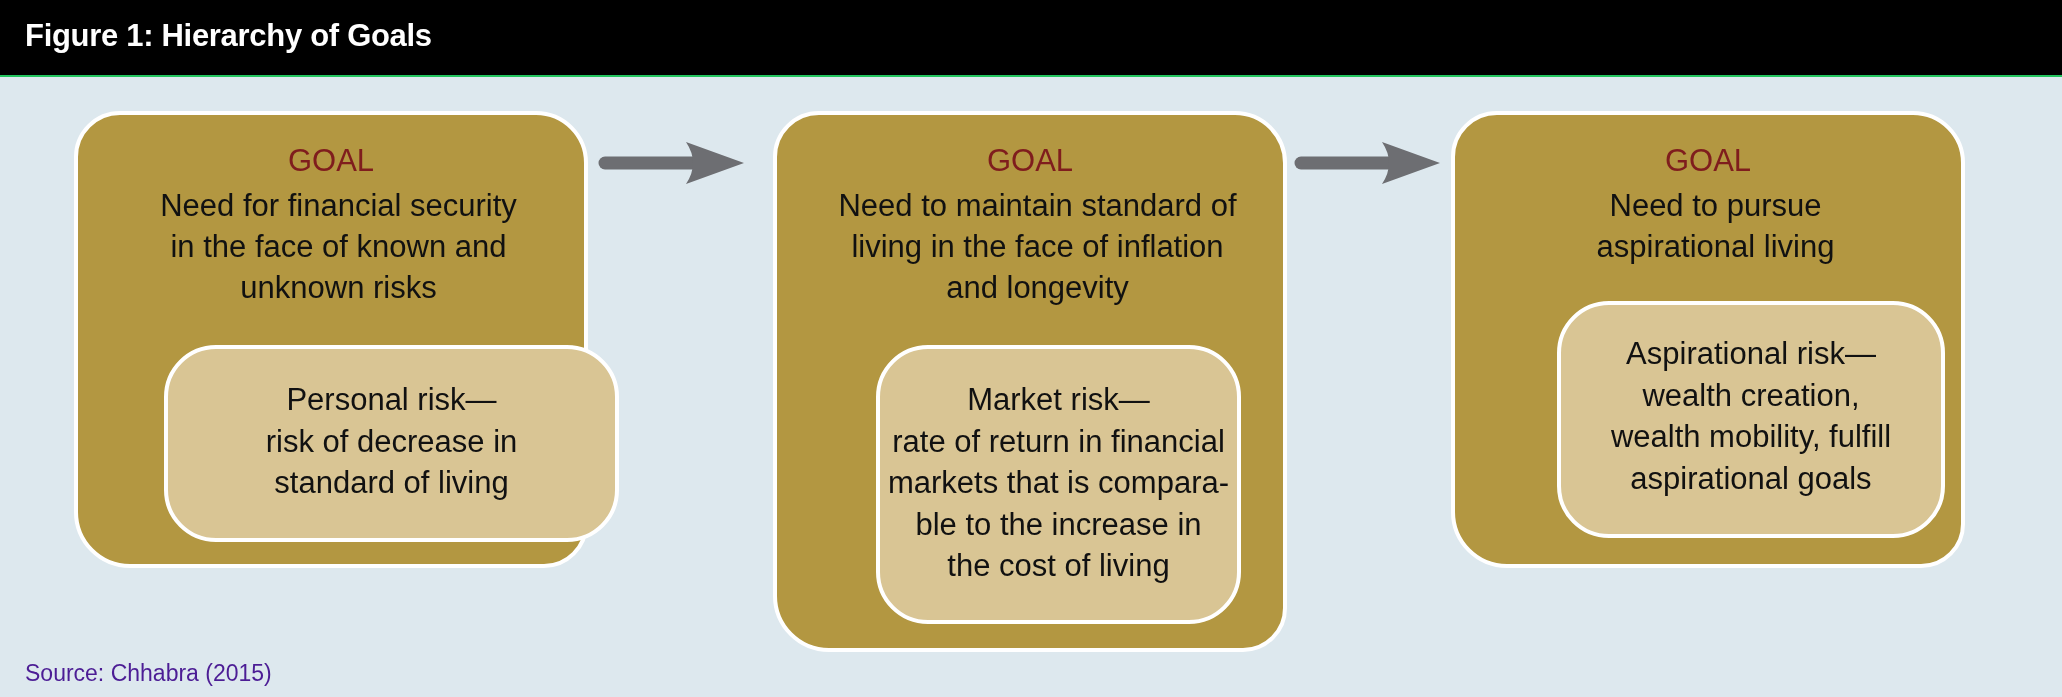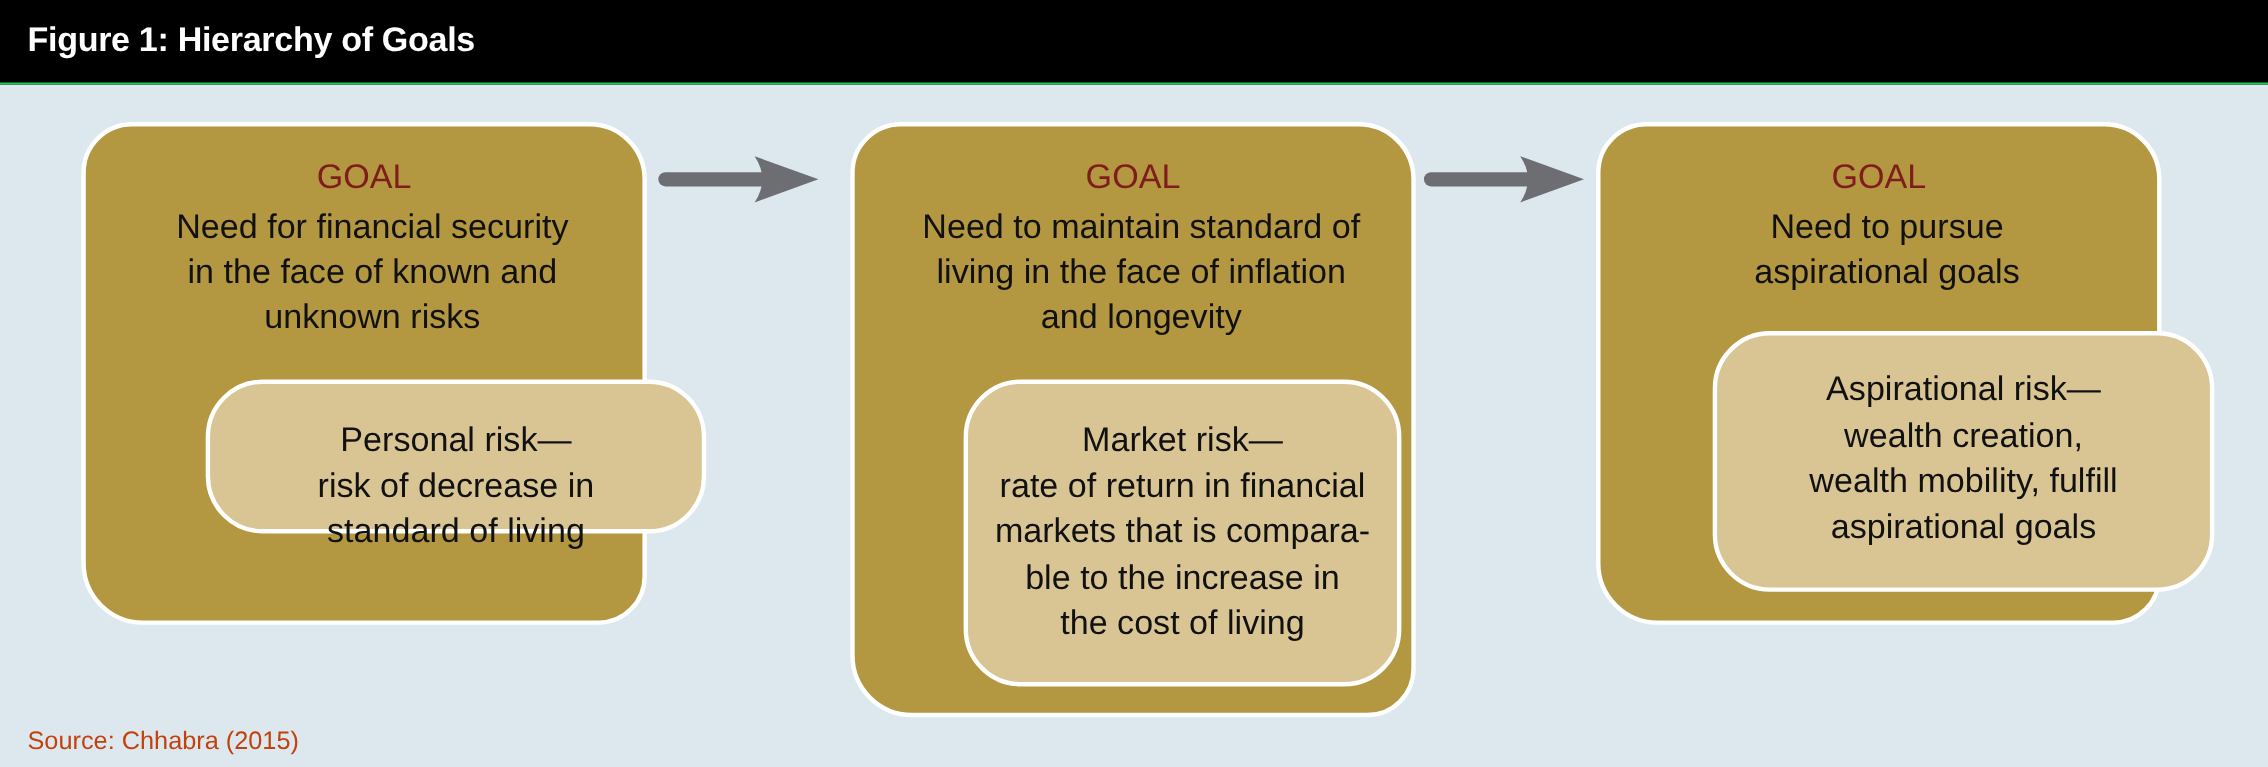"Need to pursue" div.goal-text { text: goals -> living }
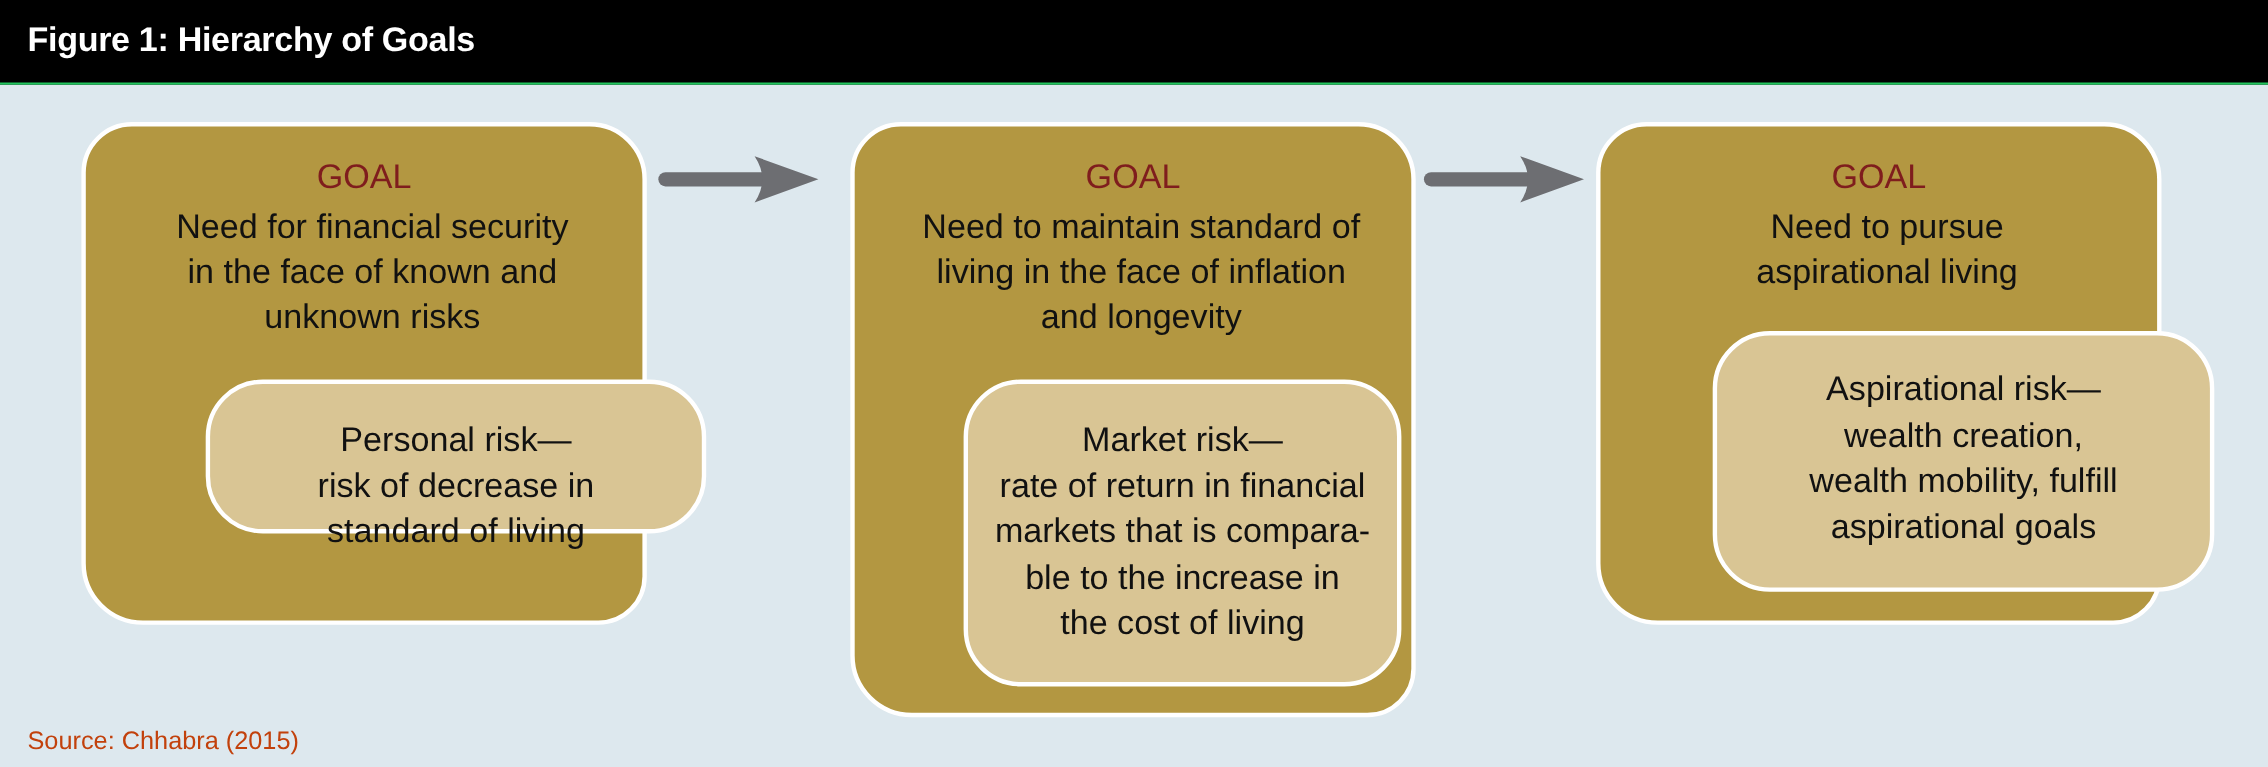"Aspirational risk—" div.inner { width: 456px -> 388px }
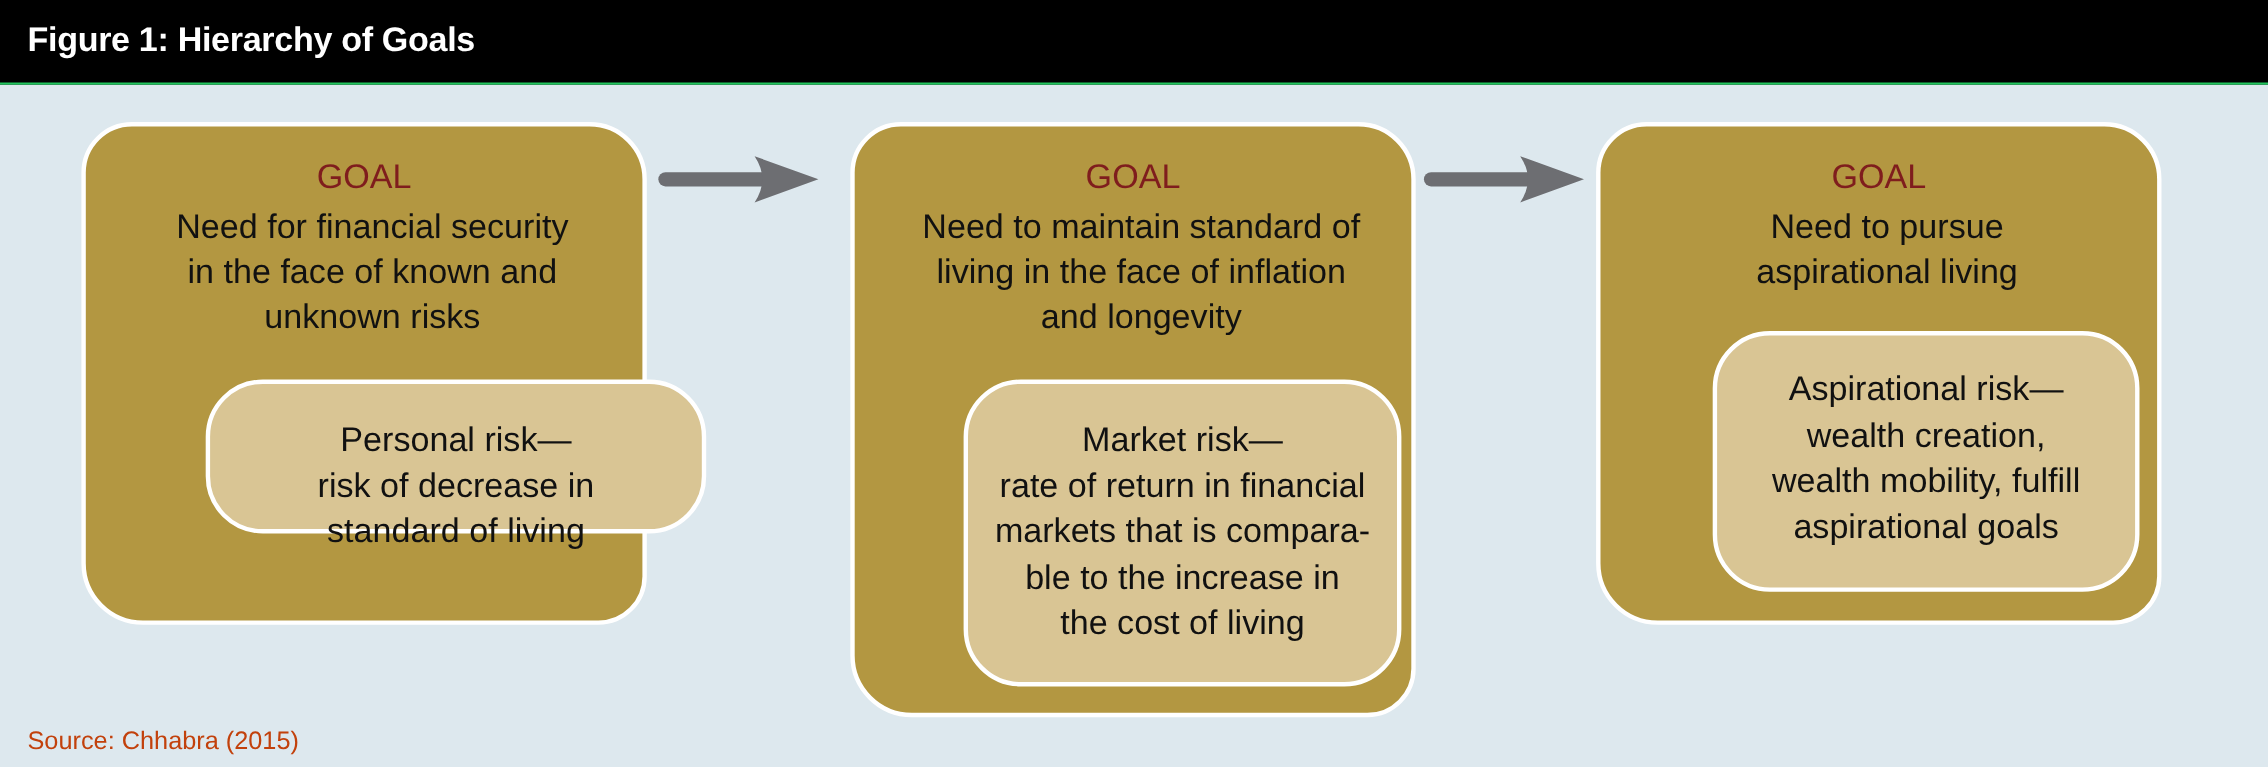"Personal risk—" div.inner { height: 140px -> 197px; left: 187px -> 164px }
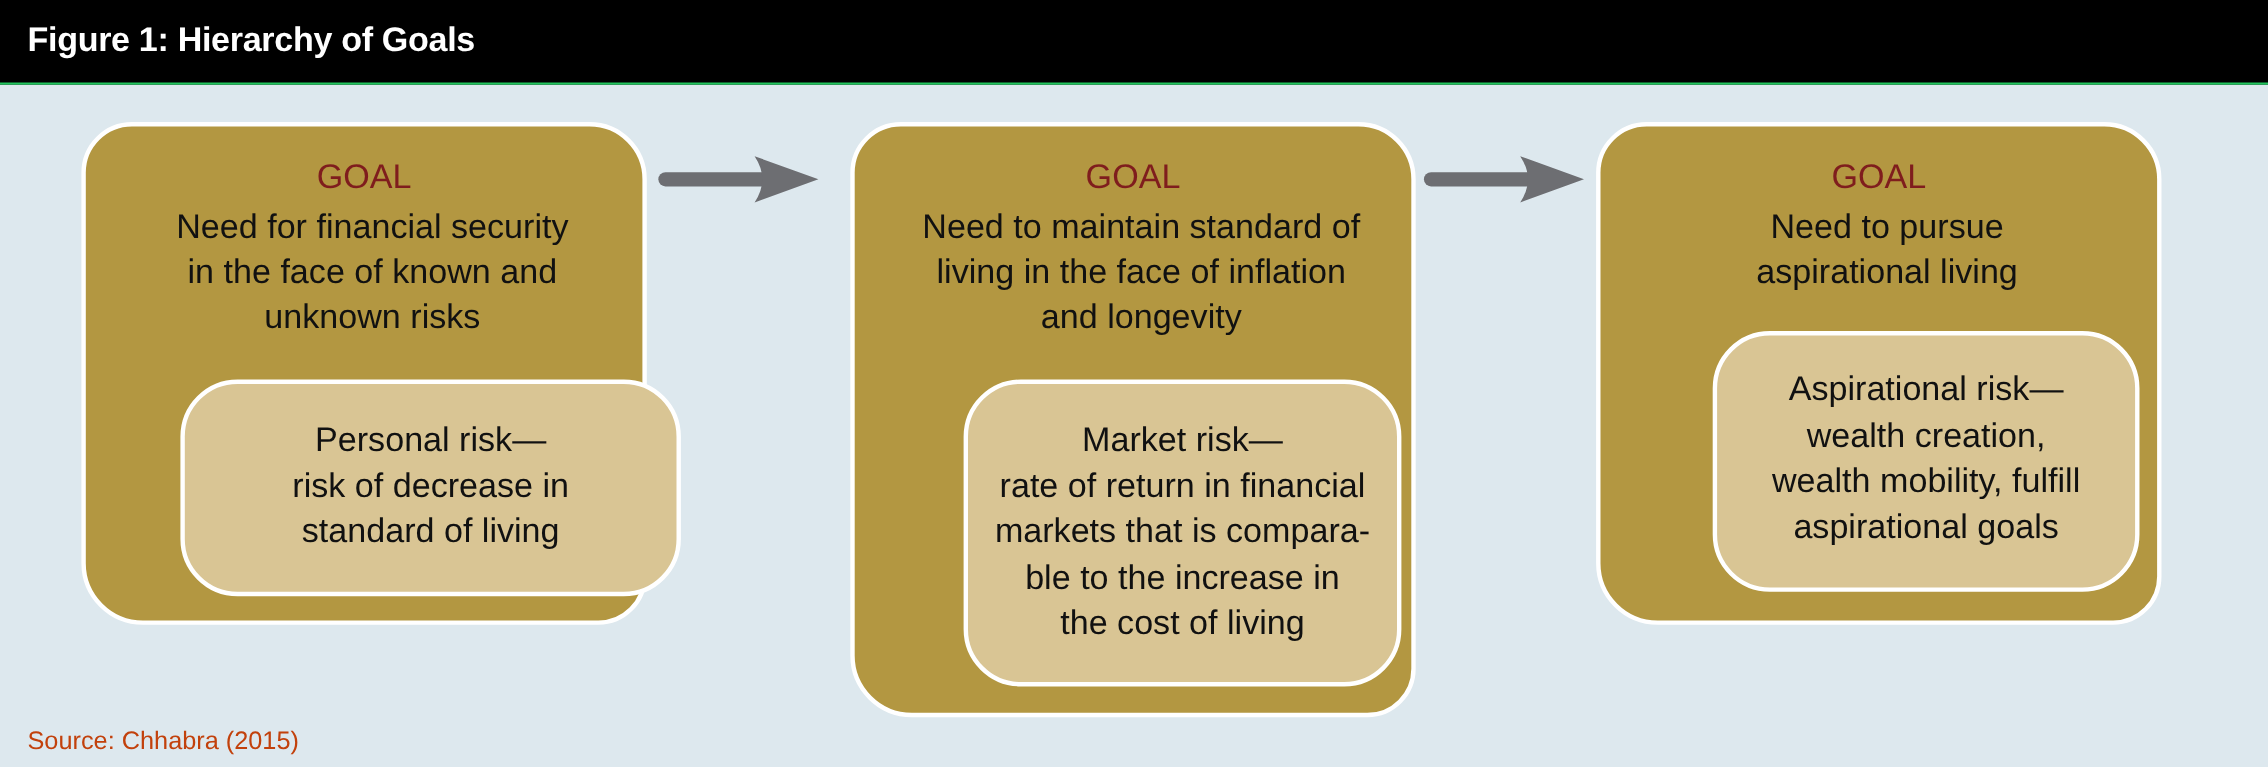"Market risk—" div.inner { width: 398px -> 365px }
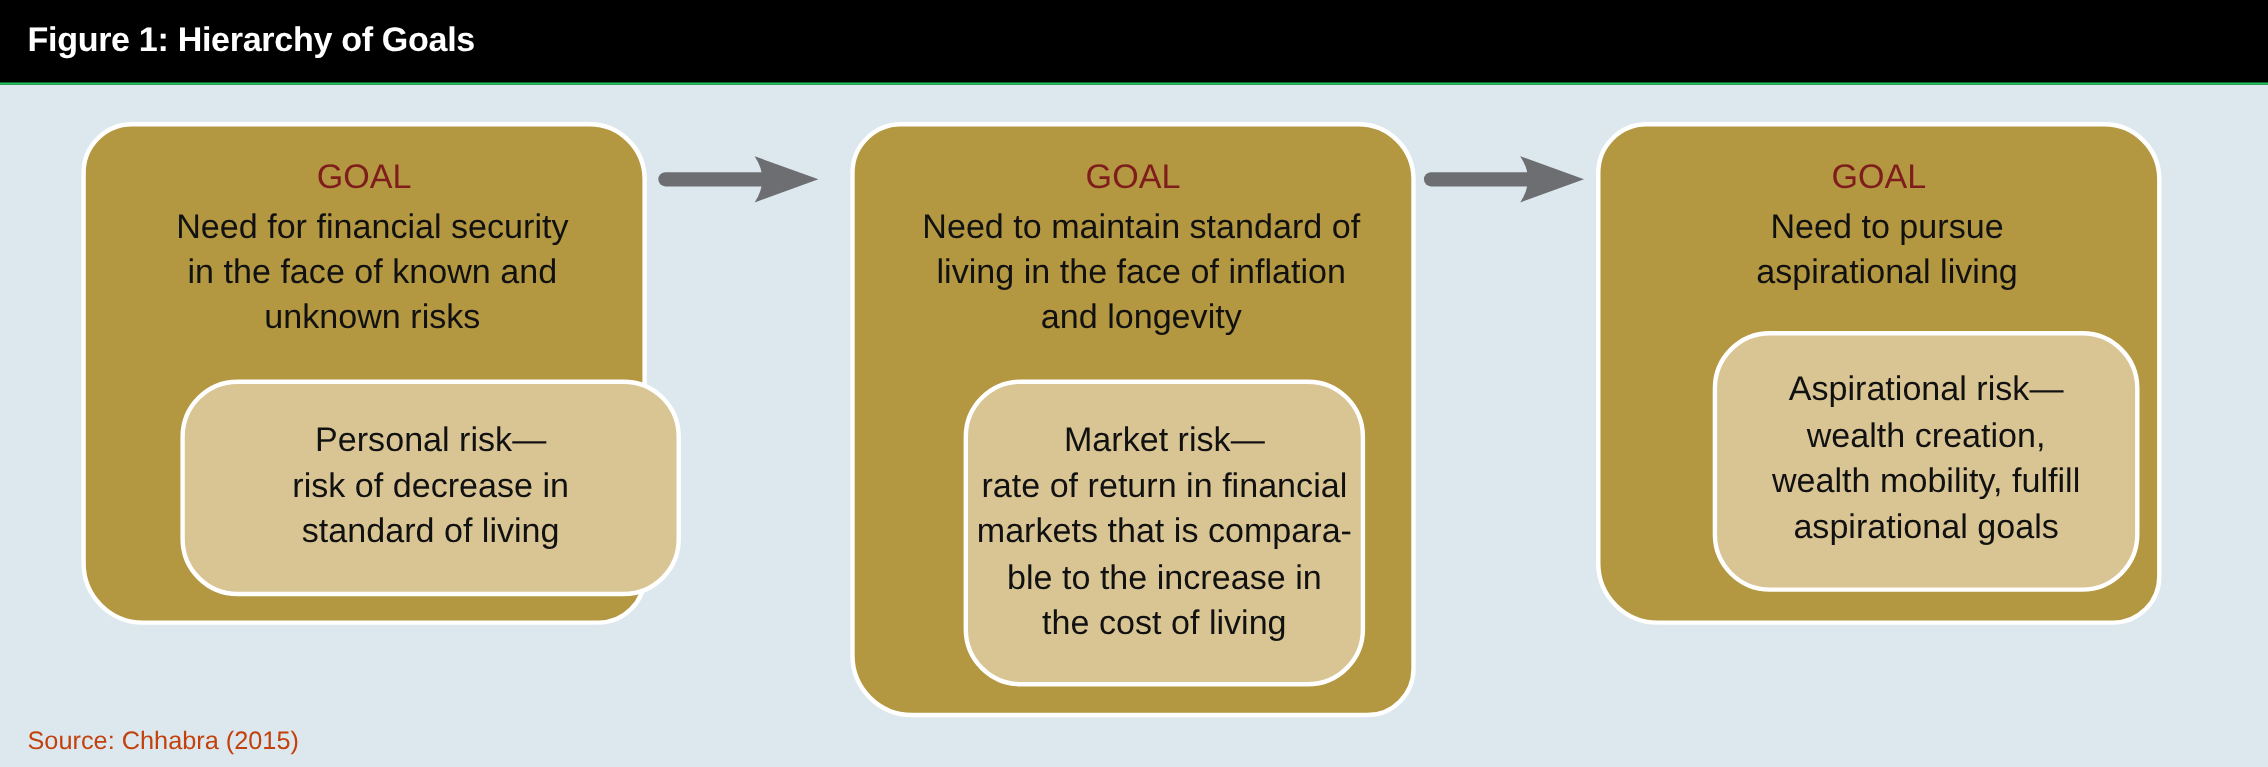"Source: Chhabra (2015)" .source { color: #c2410c -> #4c1d95 }
